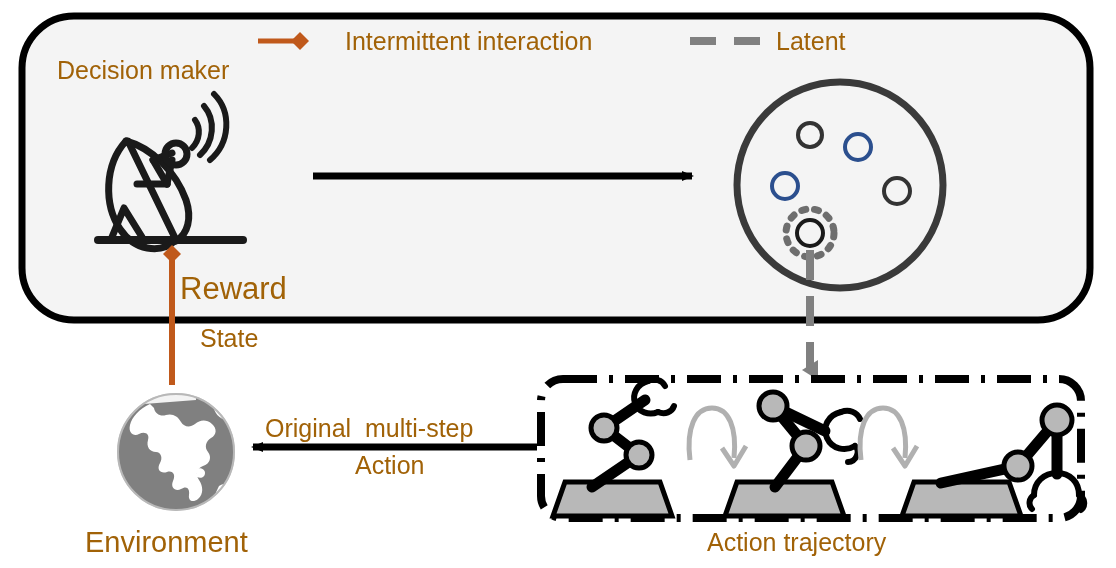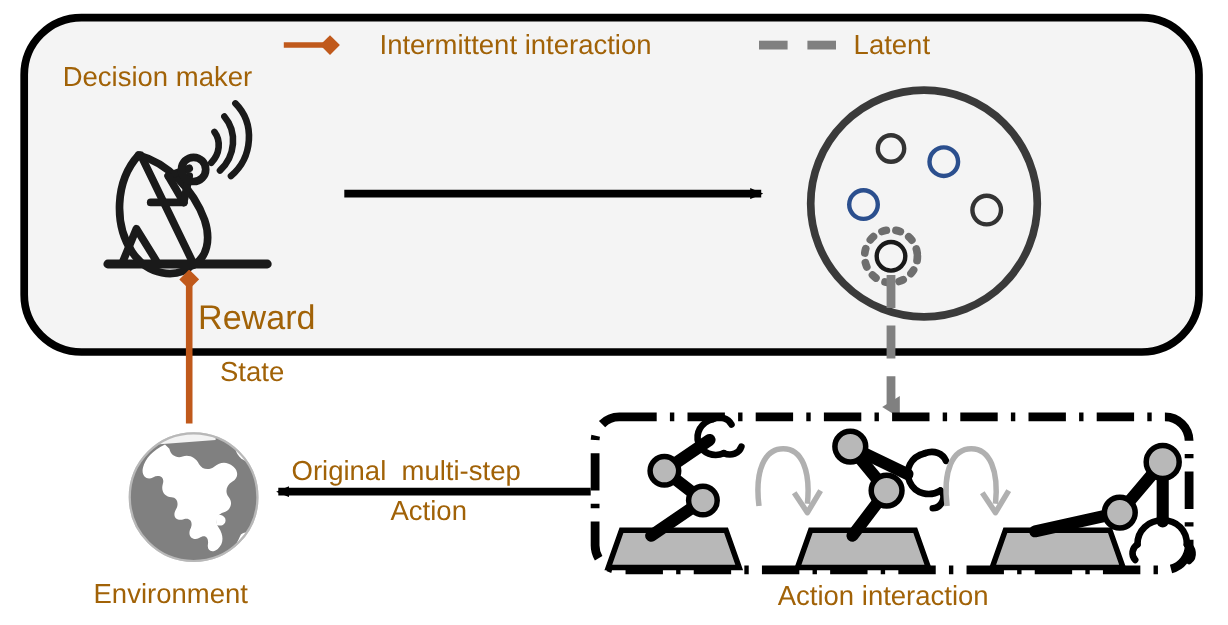"Environment" #lbl-environment { font-size: 25px -> 29px }
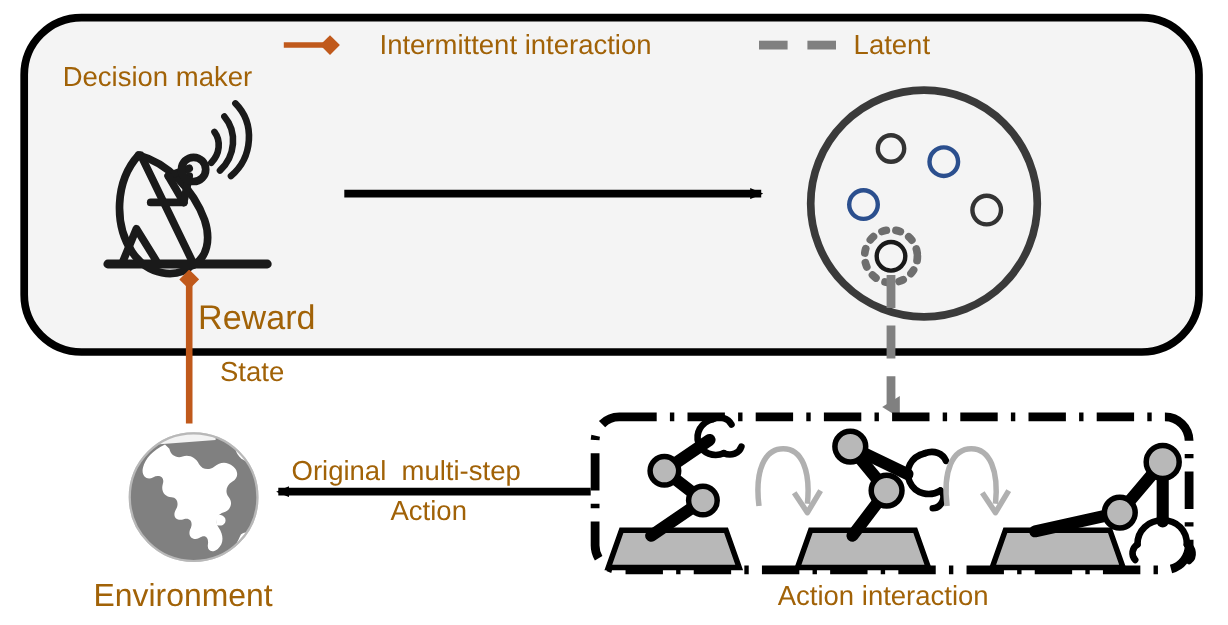"Action interaction" div.lbl { text: interaction -> trajectory }
